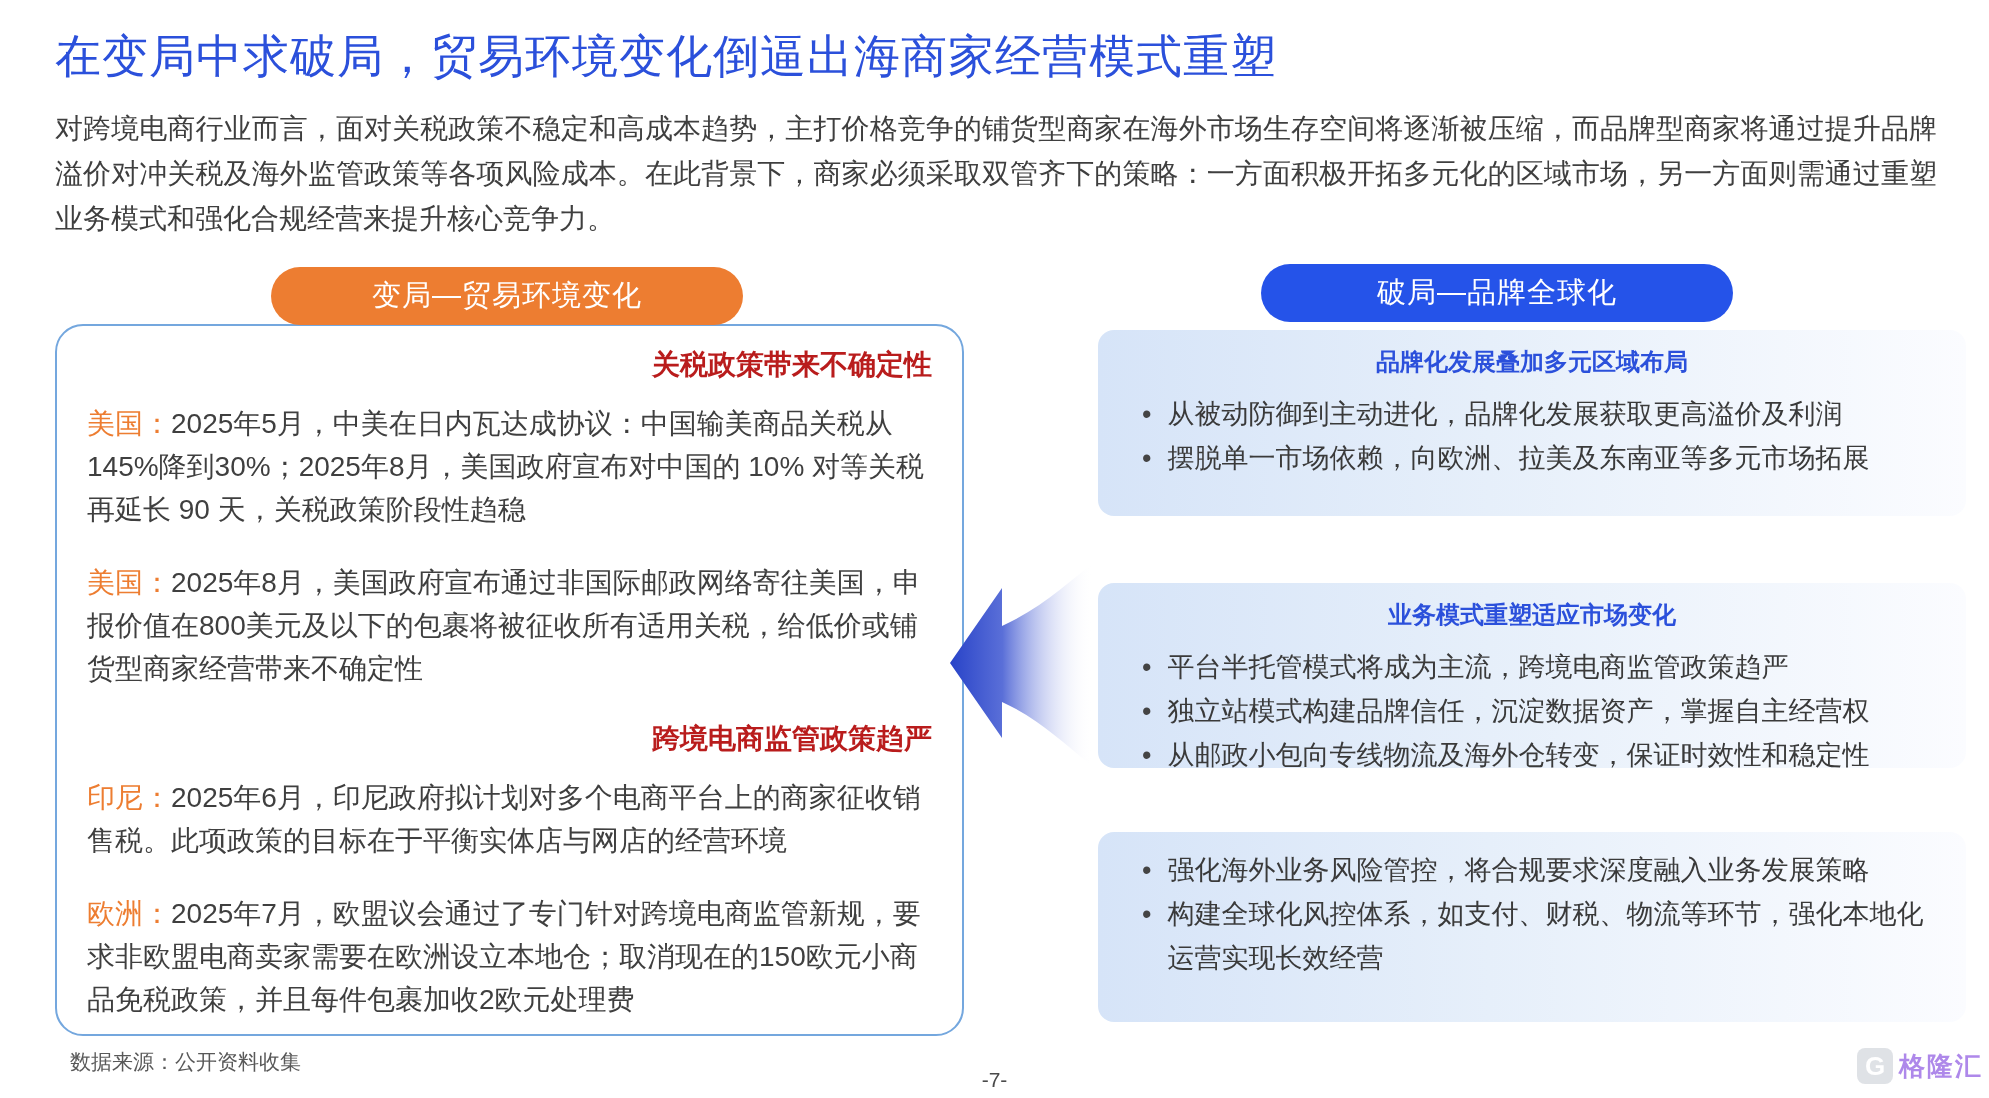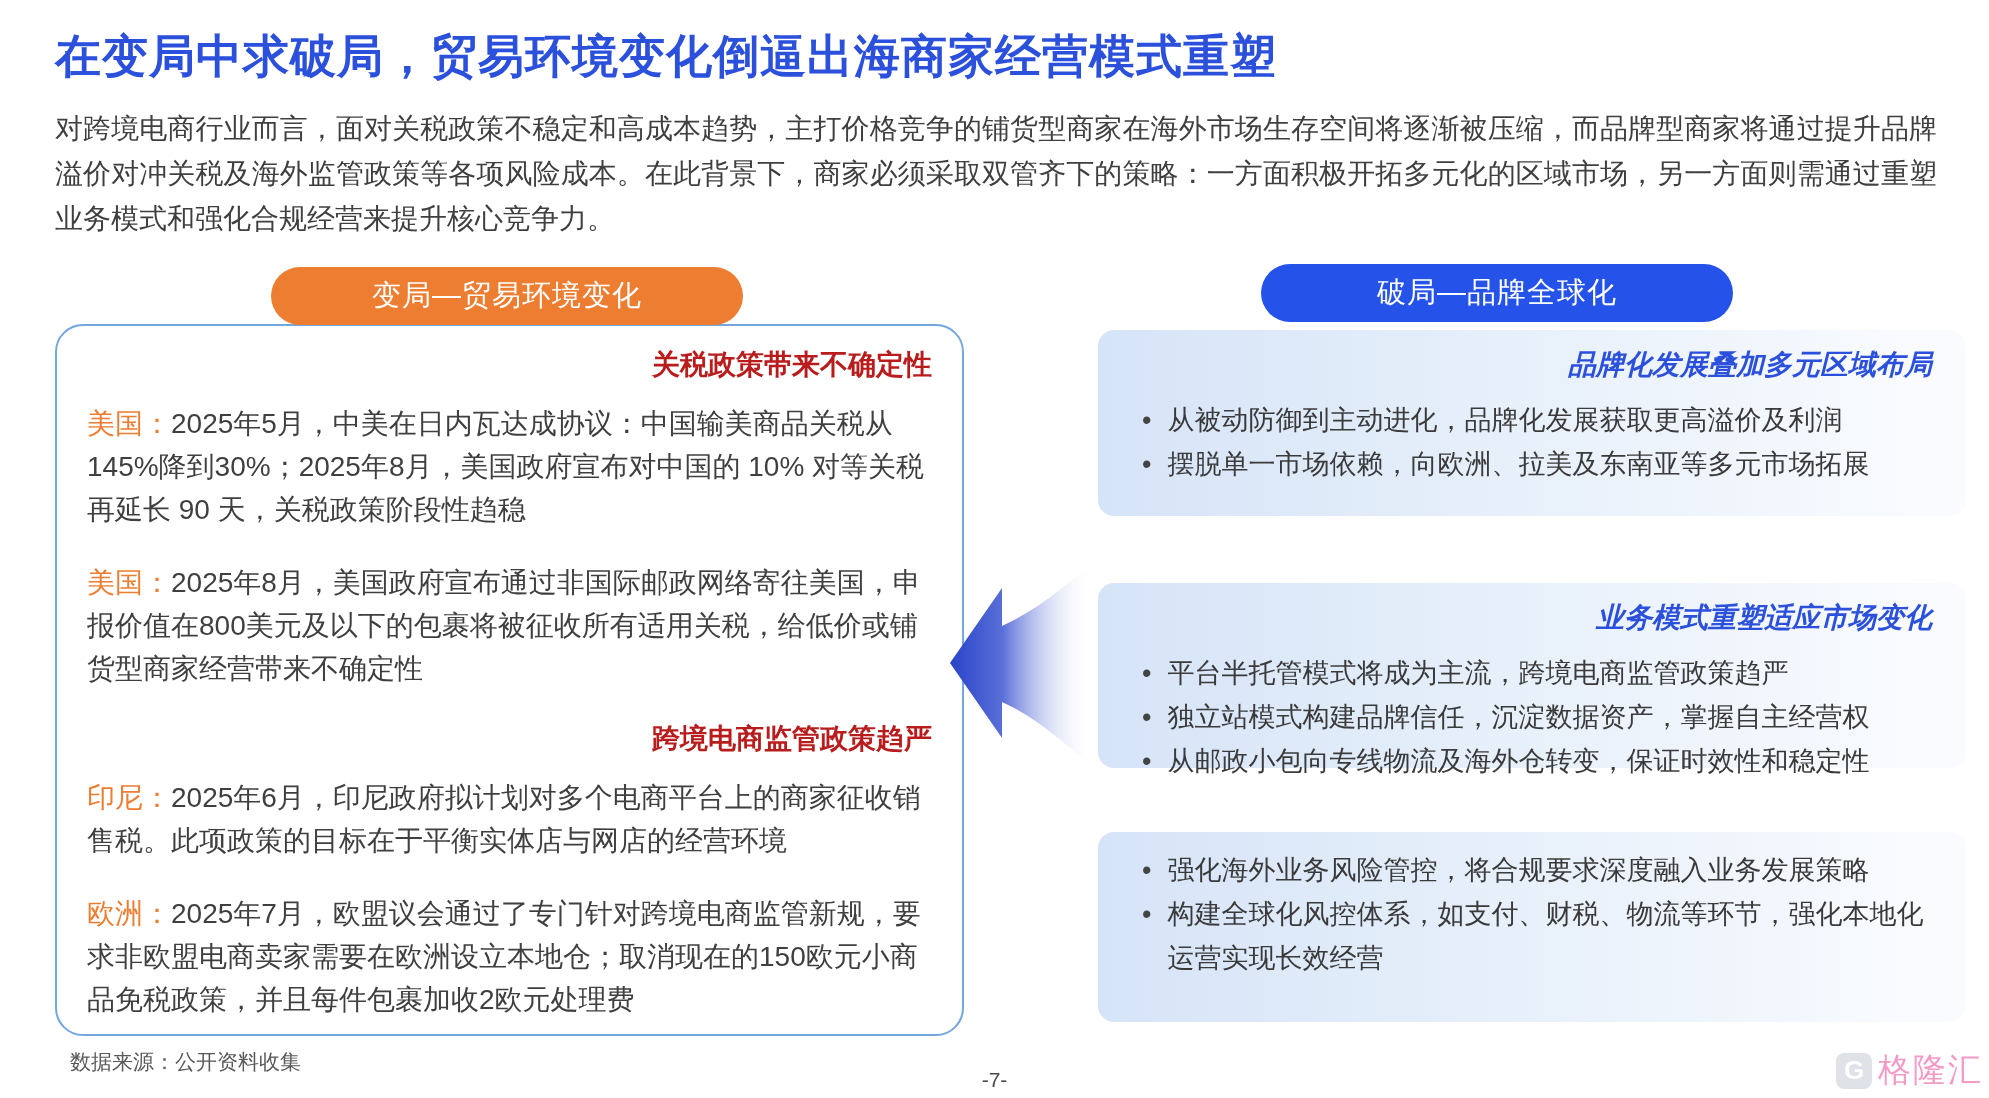"在变局中求破局，贸易环境变化倒逼出海商家经营模式重塑" .slide-title { font-weight: bold -> normal }
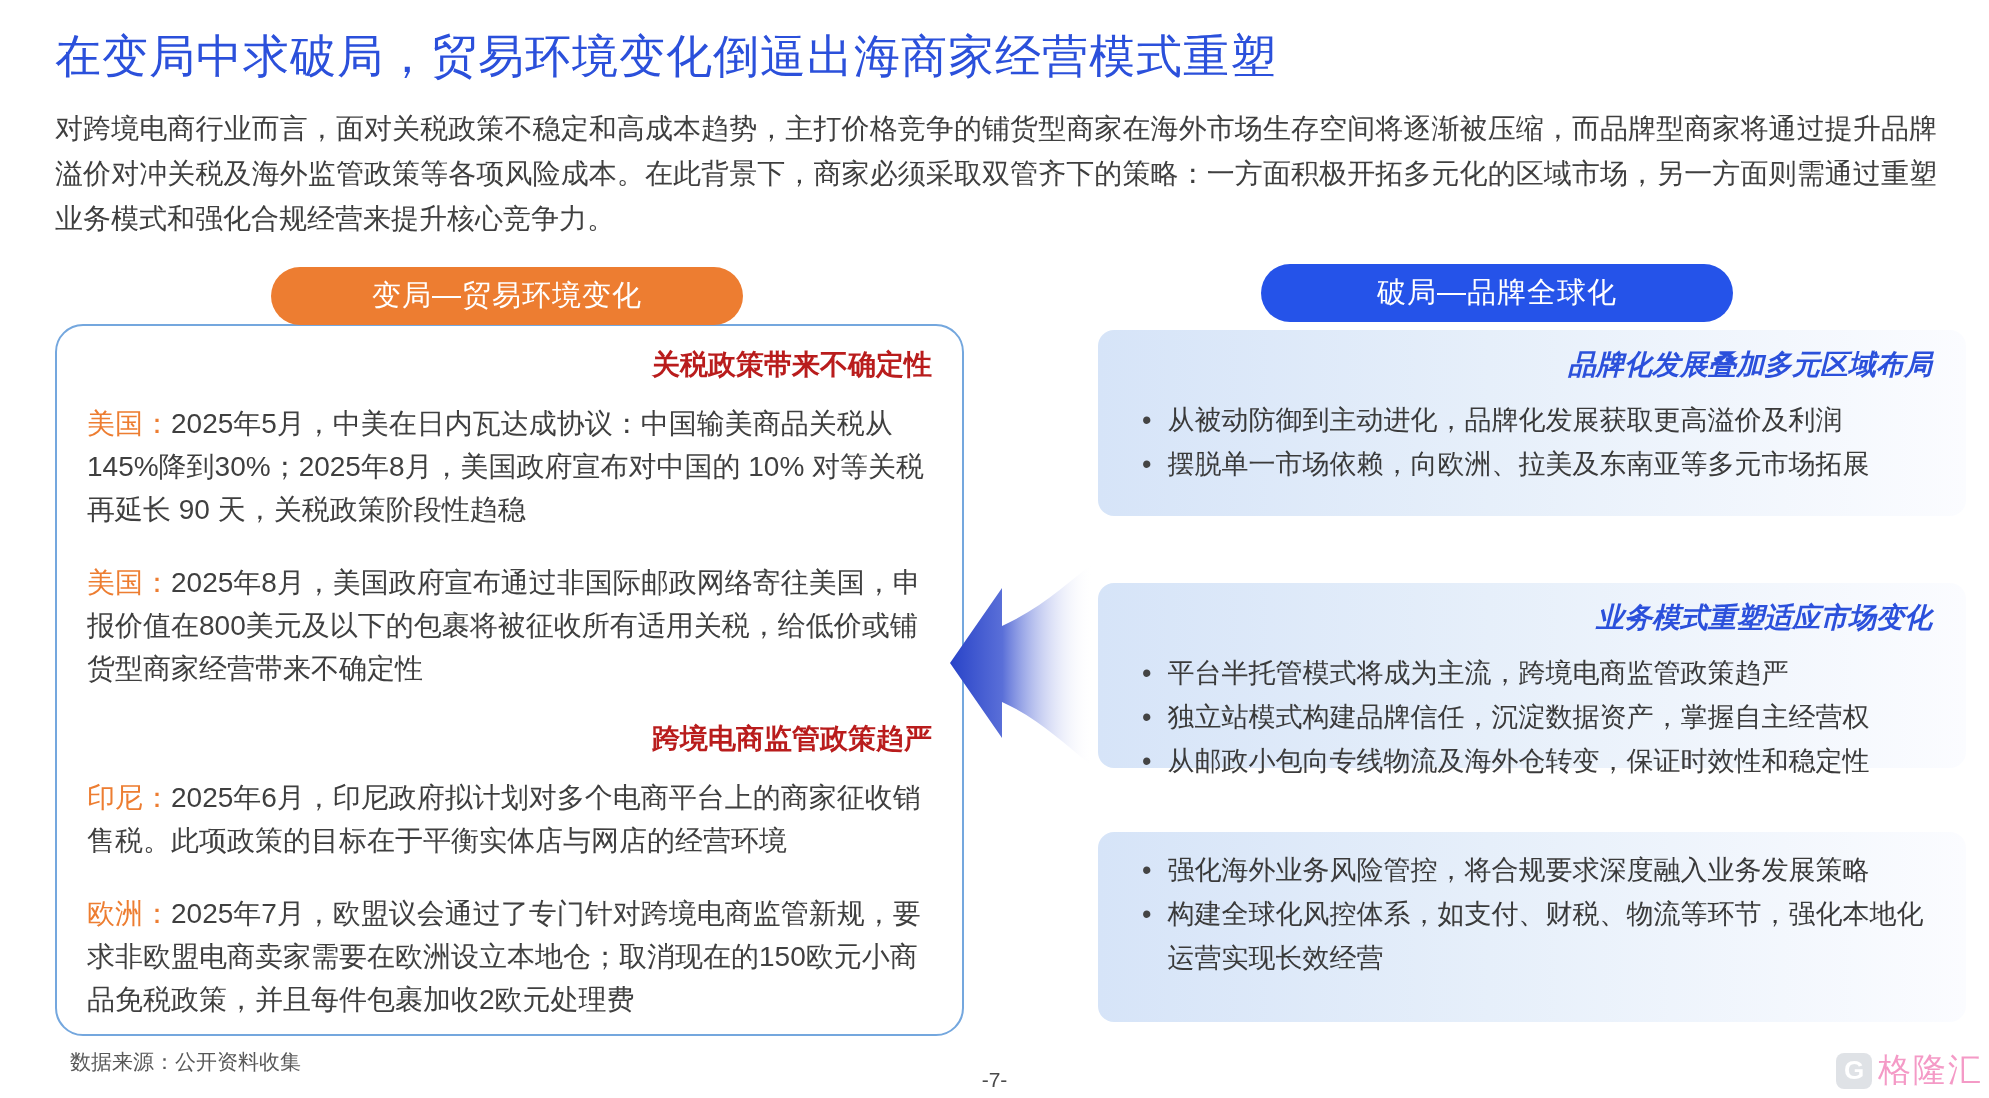"品牌化发展叠加多元区域布局" .card-title { font-size: 28px -> 24px; font-style: italic -> none; text-align: right -> center }
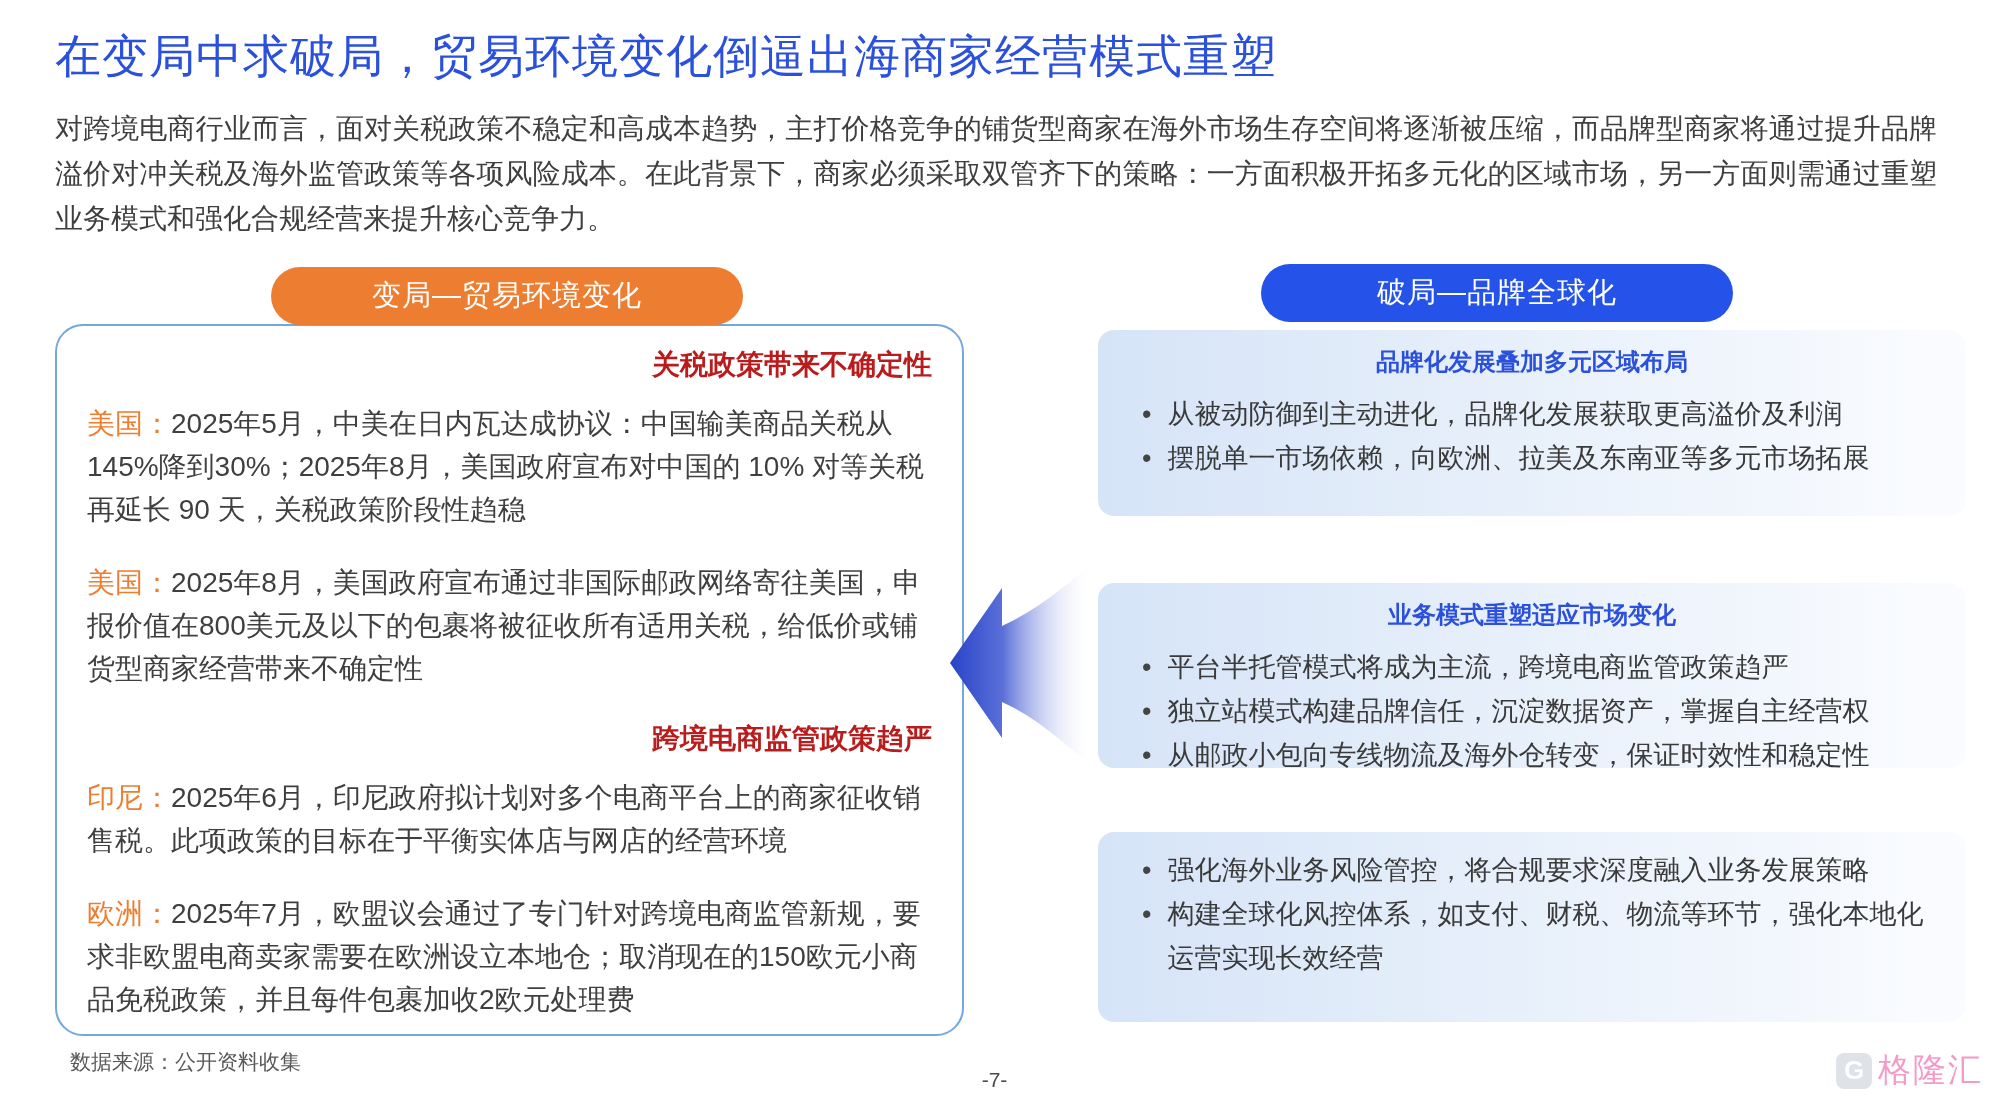"格隆汇" .watermark-text { color: #ec4899 -> #6d28d9; font-size: 33px -> 26px; font-weight: normal -> bold }
